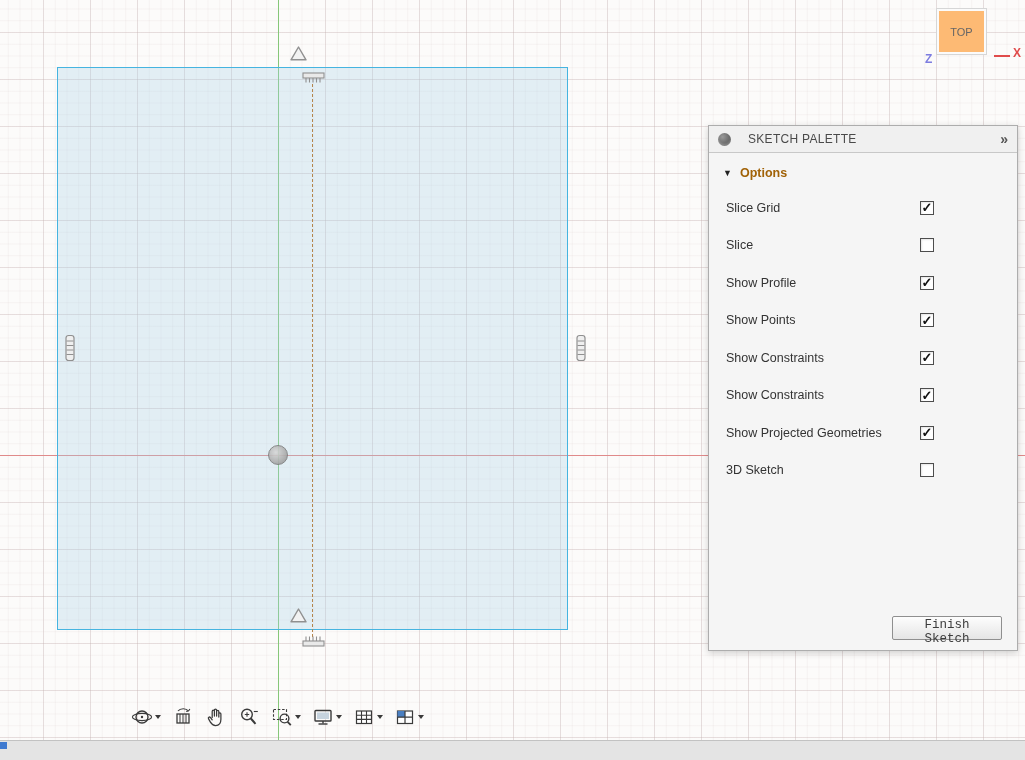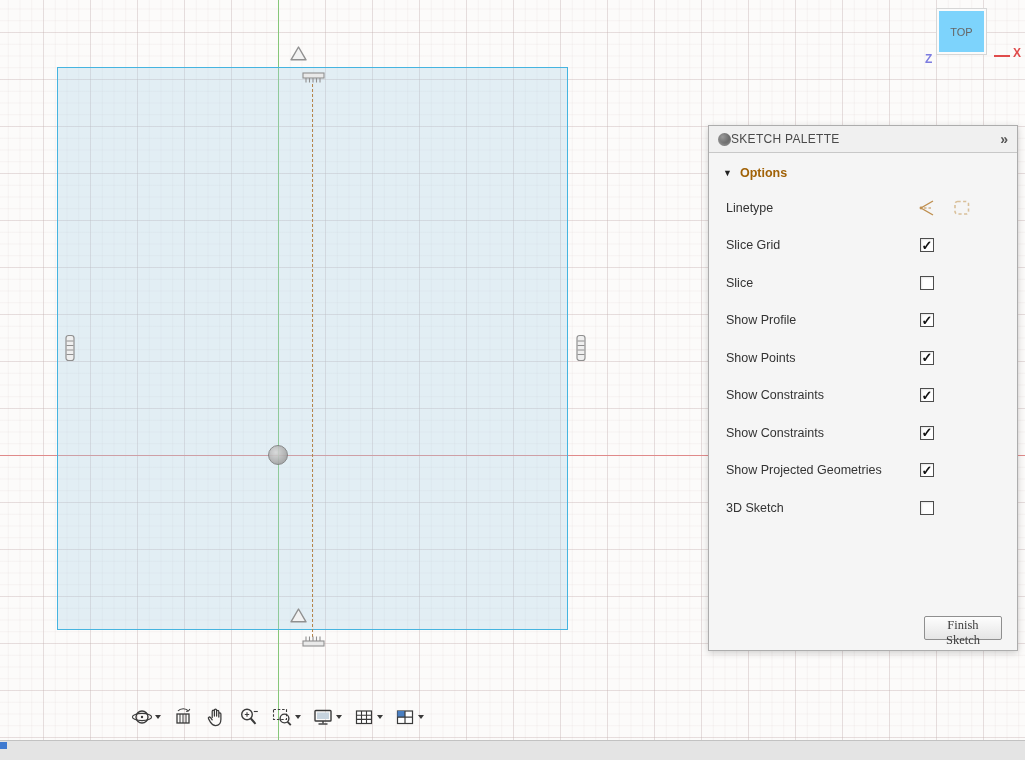"TOP" .vc-top { background: #7dd3fc -> #fdba74 }
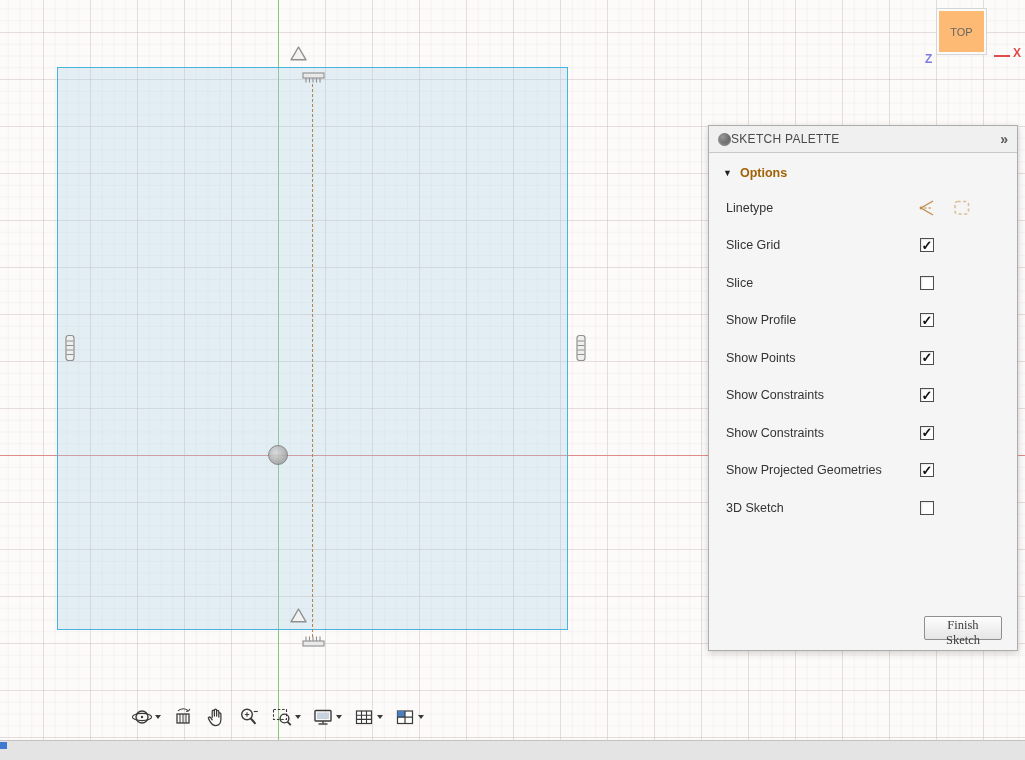"SKETCH PALETTE" .palette-title { margin-left: 0 -> 17px }
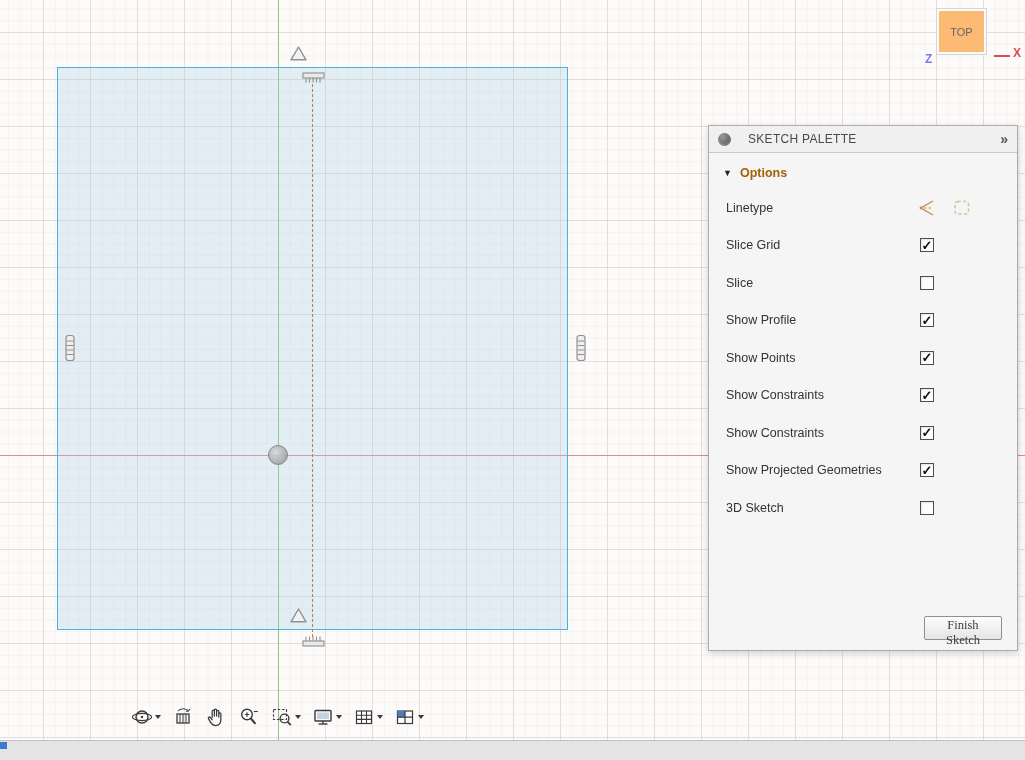"Linetype" div.p-row { html: <div> <span>Linetype</span> <span> <span><svg> <path></path> <circle></circle> <path></path> </svg></span> <span><svg> <rect></rect> </svg></span> </span> </div> -> none }
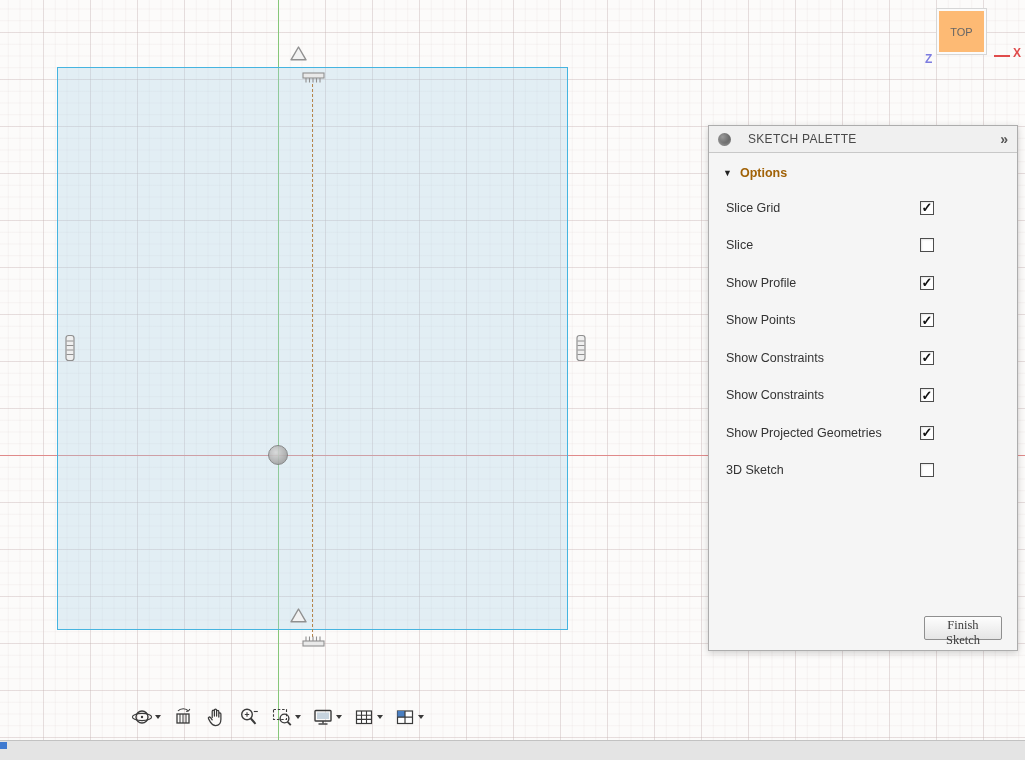"Finish Sketch" .finish-btn { font-family: Liberation Serif, serif -> Liberation Mono, monospace; width: 78px -> 110px }
